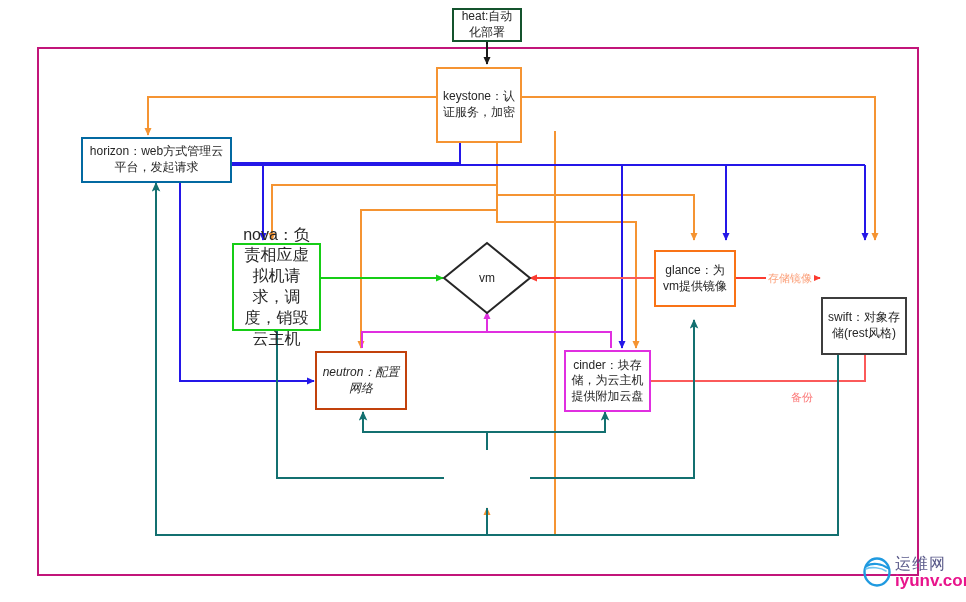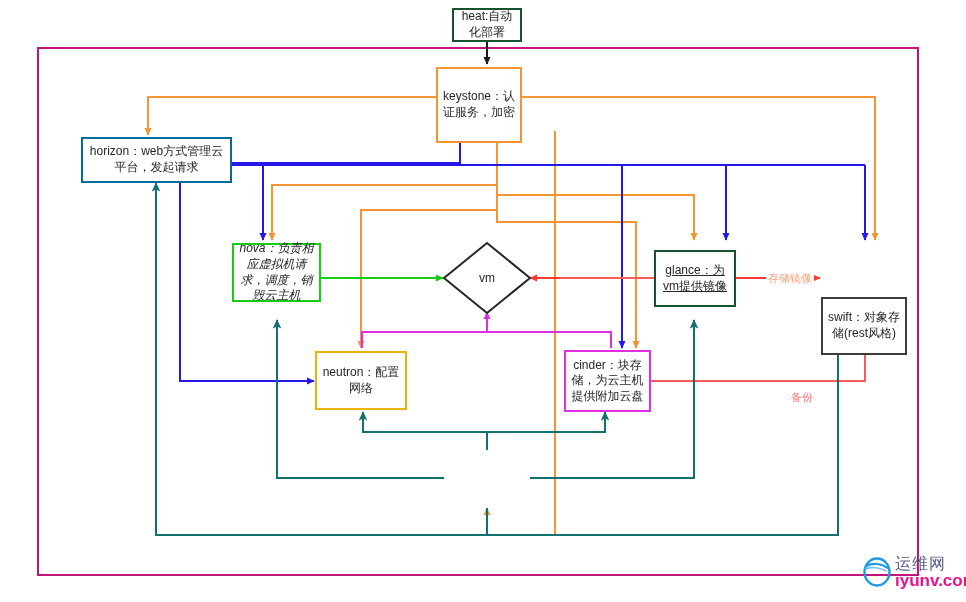"nova：负责相应虚拟机请求，调度，销毁云主机" div.node { font-size: 12px -> 16px; font-style: italic -> none; height: 59px -> 88px }
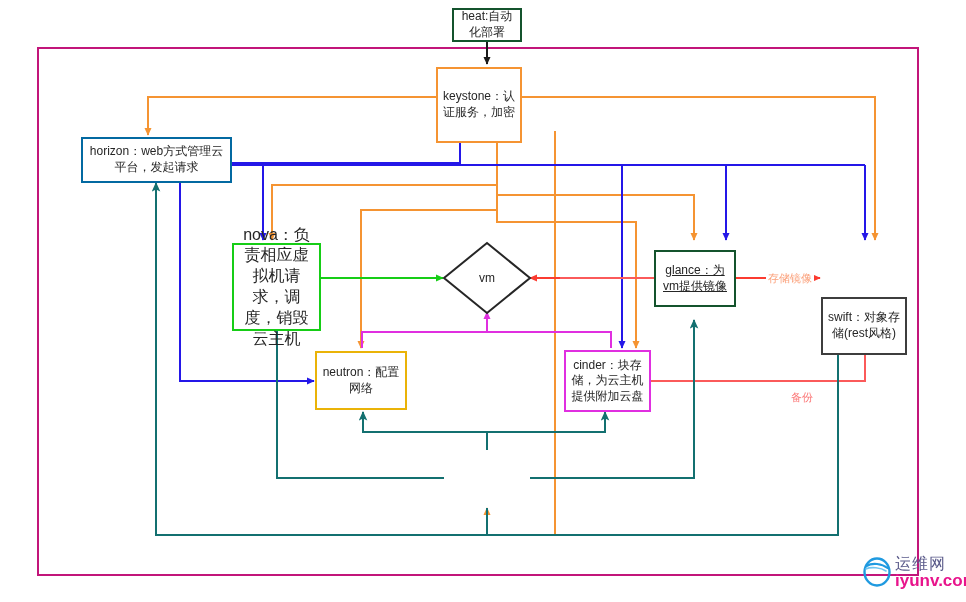"glance：为vm提供镜像" .n-glance { border: 2px solid #14532d -> 2px solid #f97316; text-decoration: underline -> none }
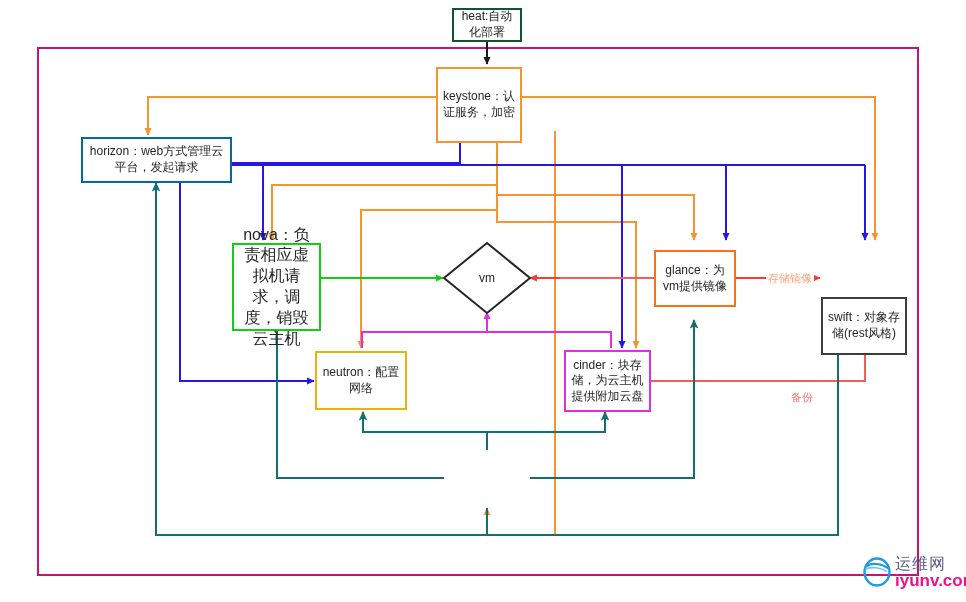"neutron：配置网络" .n-neutron { border: 2px solid #eab308 -> 2px solid #c2410c; font-style: none -> italic }
